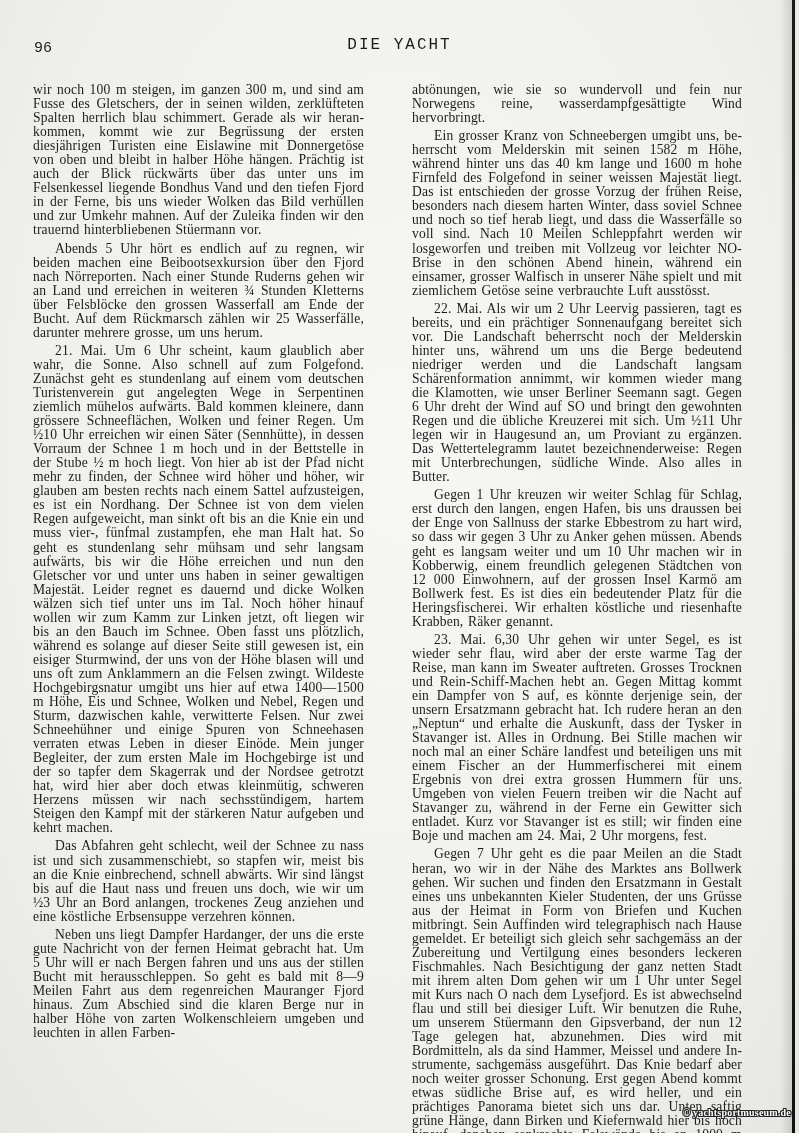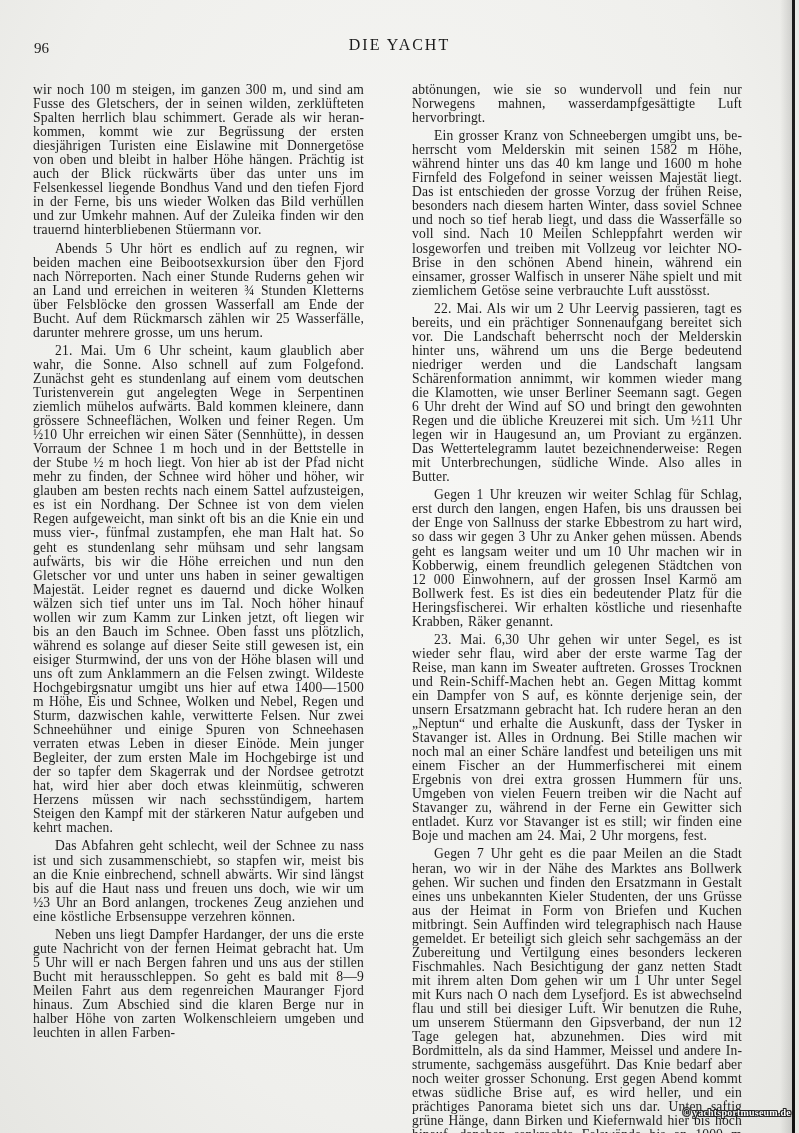"96" .page-number { font-family: Liberation Serif, serif -> Liberation Mono, monospace }
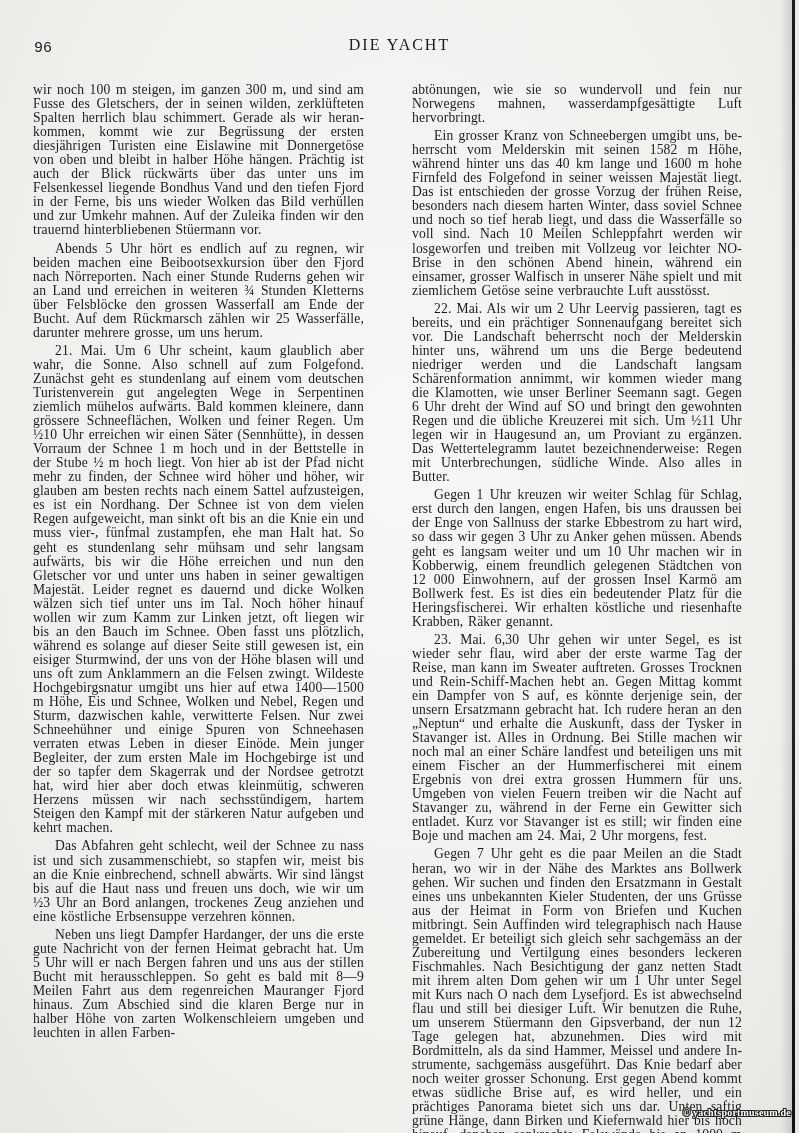"DIE YACHT" .running-title { font-family: Liberation Serif, serif -> Liberation Mono, monospace }
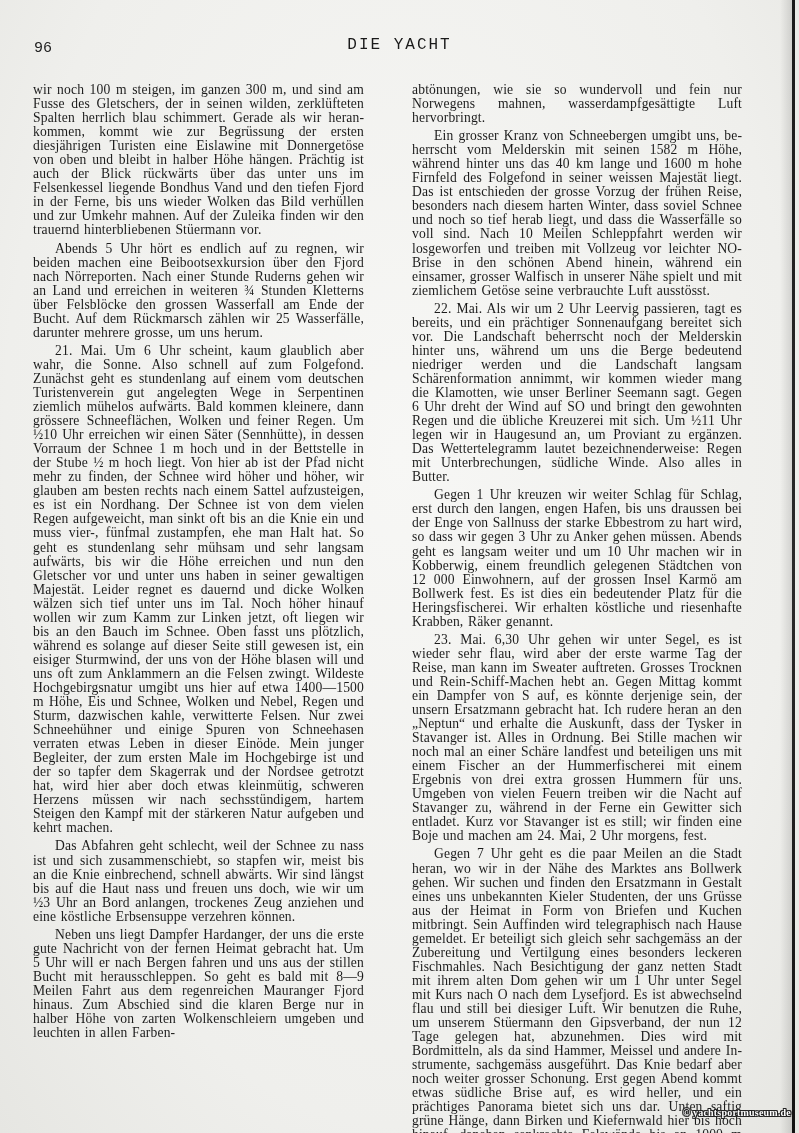"abtönungen, wie sie so wundervoll" p.cont { text: mahnen, wasserdampfgesättigte Luft -> reine, wasserdampfgesättigte Wind }
